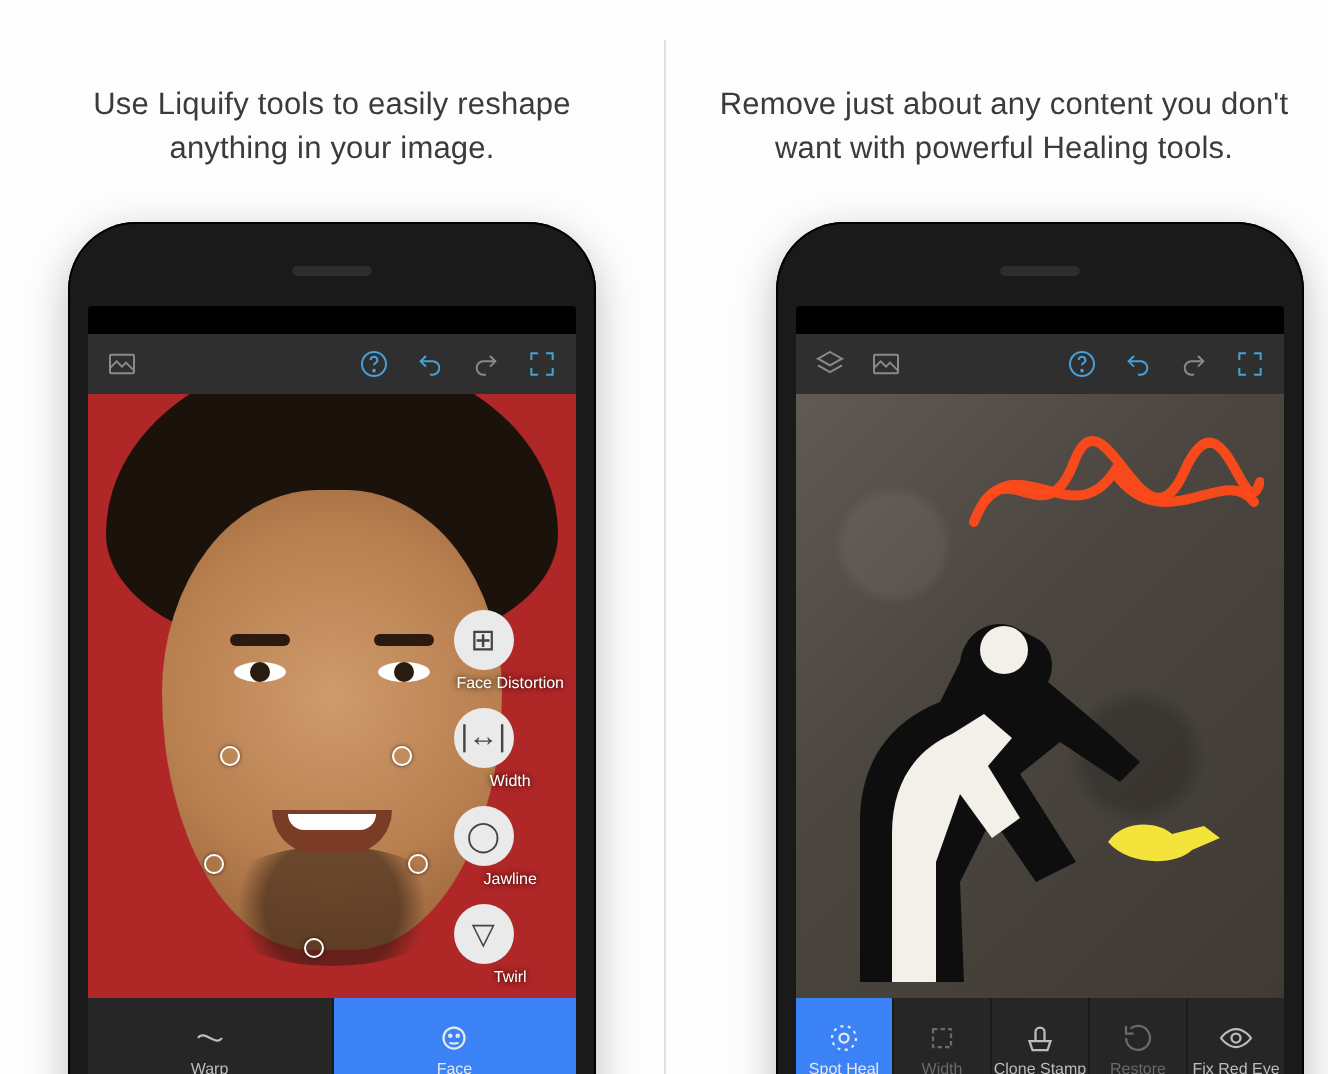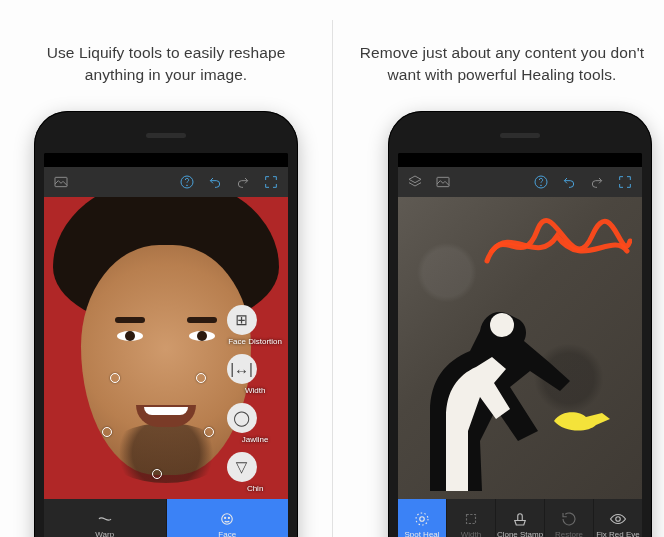"Chin" div.lbl { text: Chin -> Twirl }
